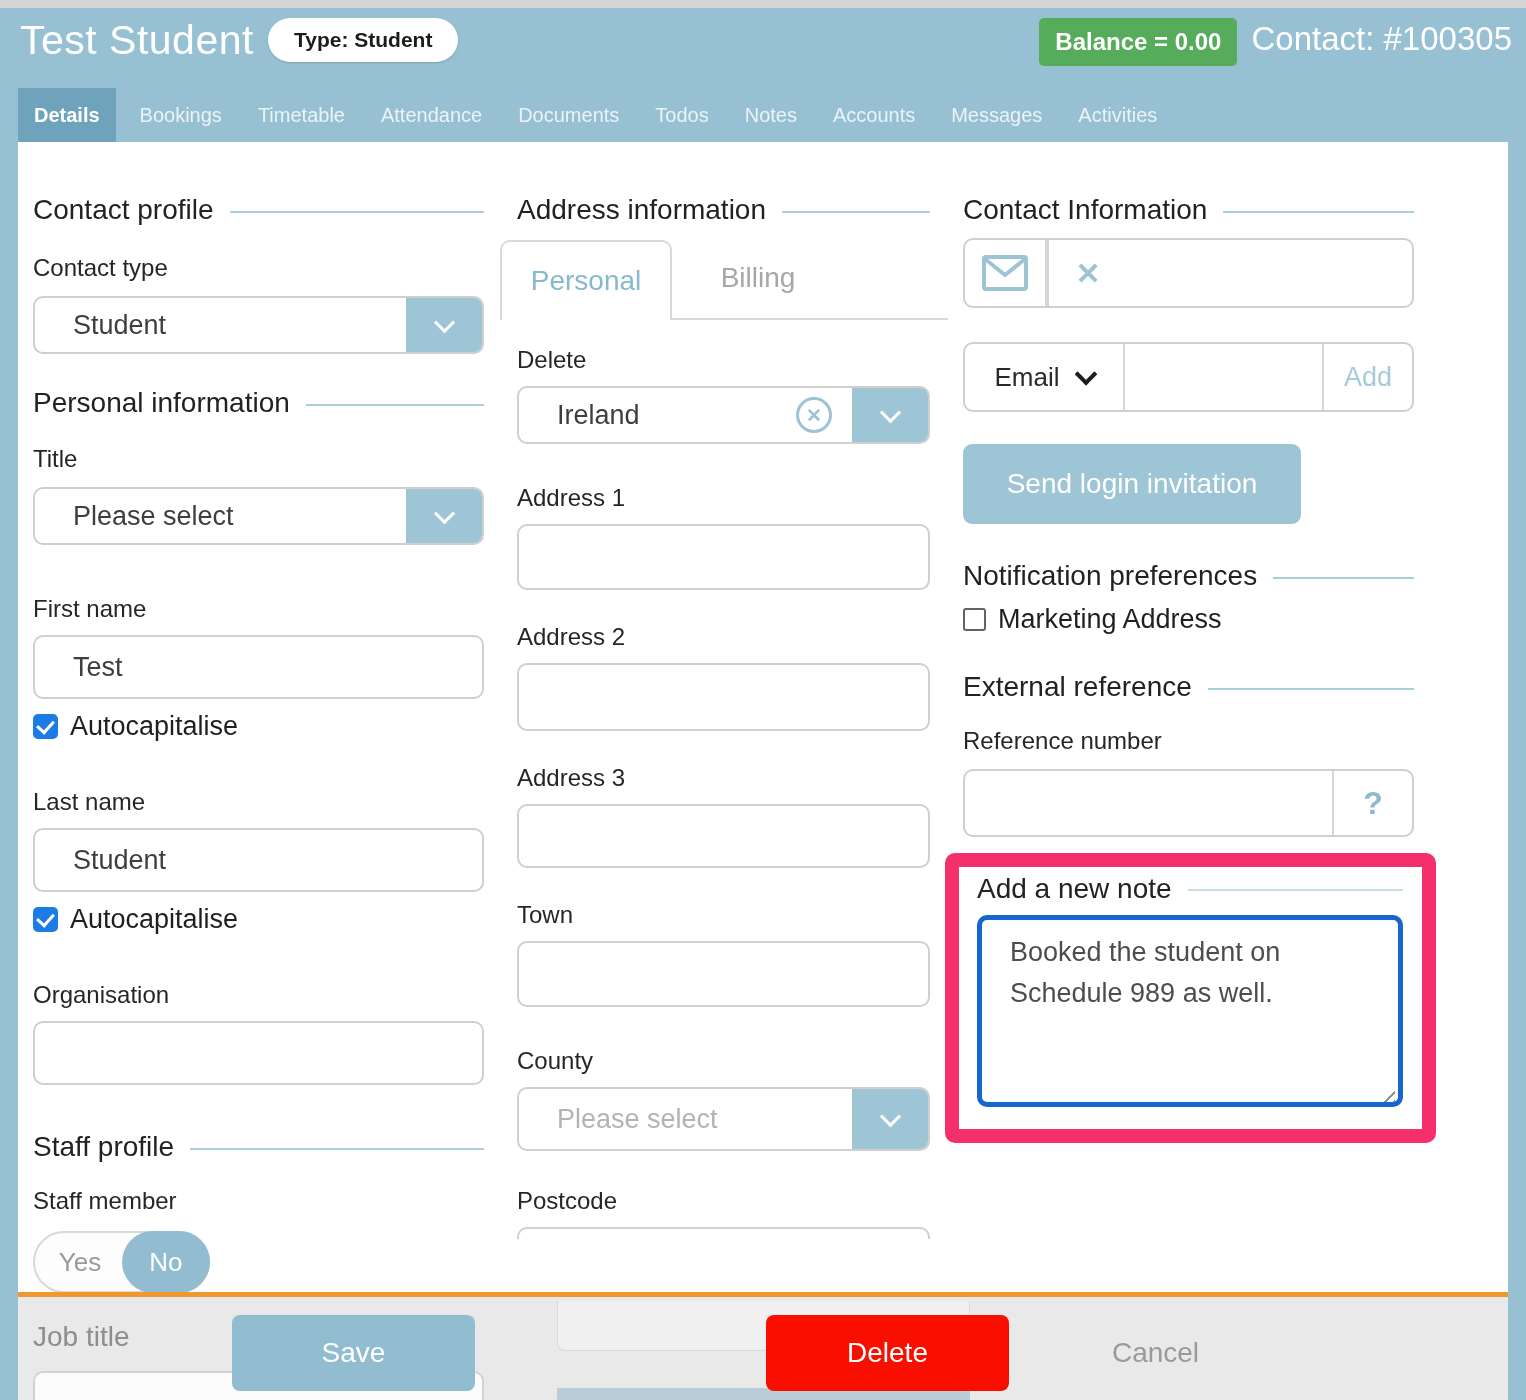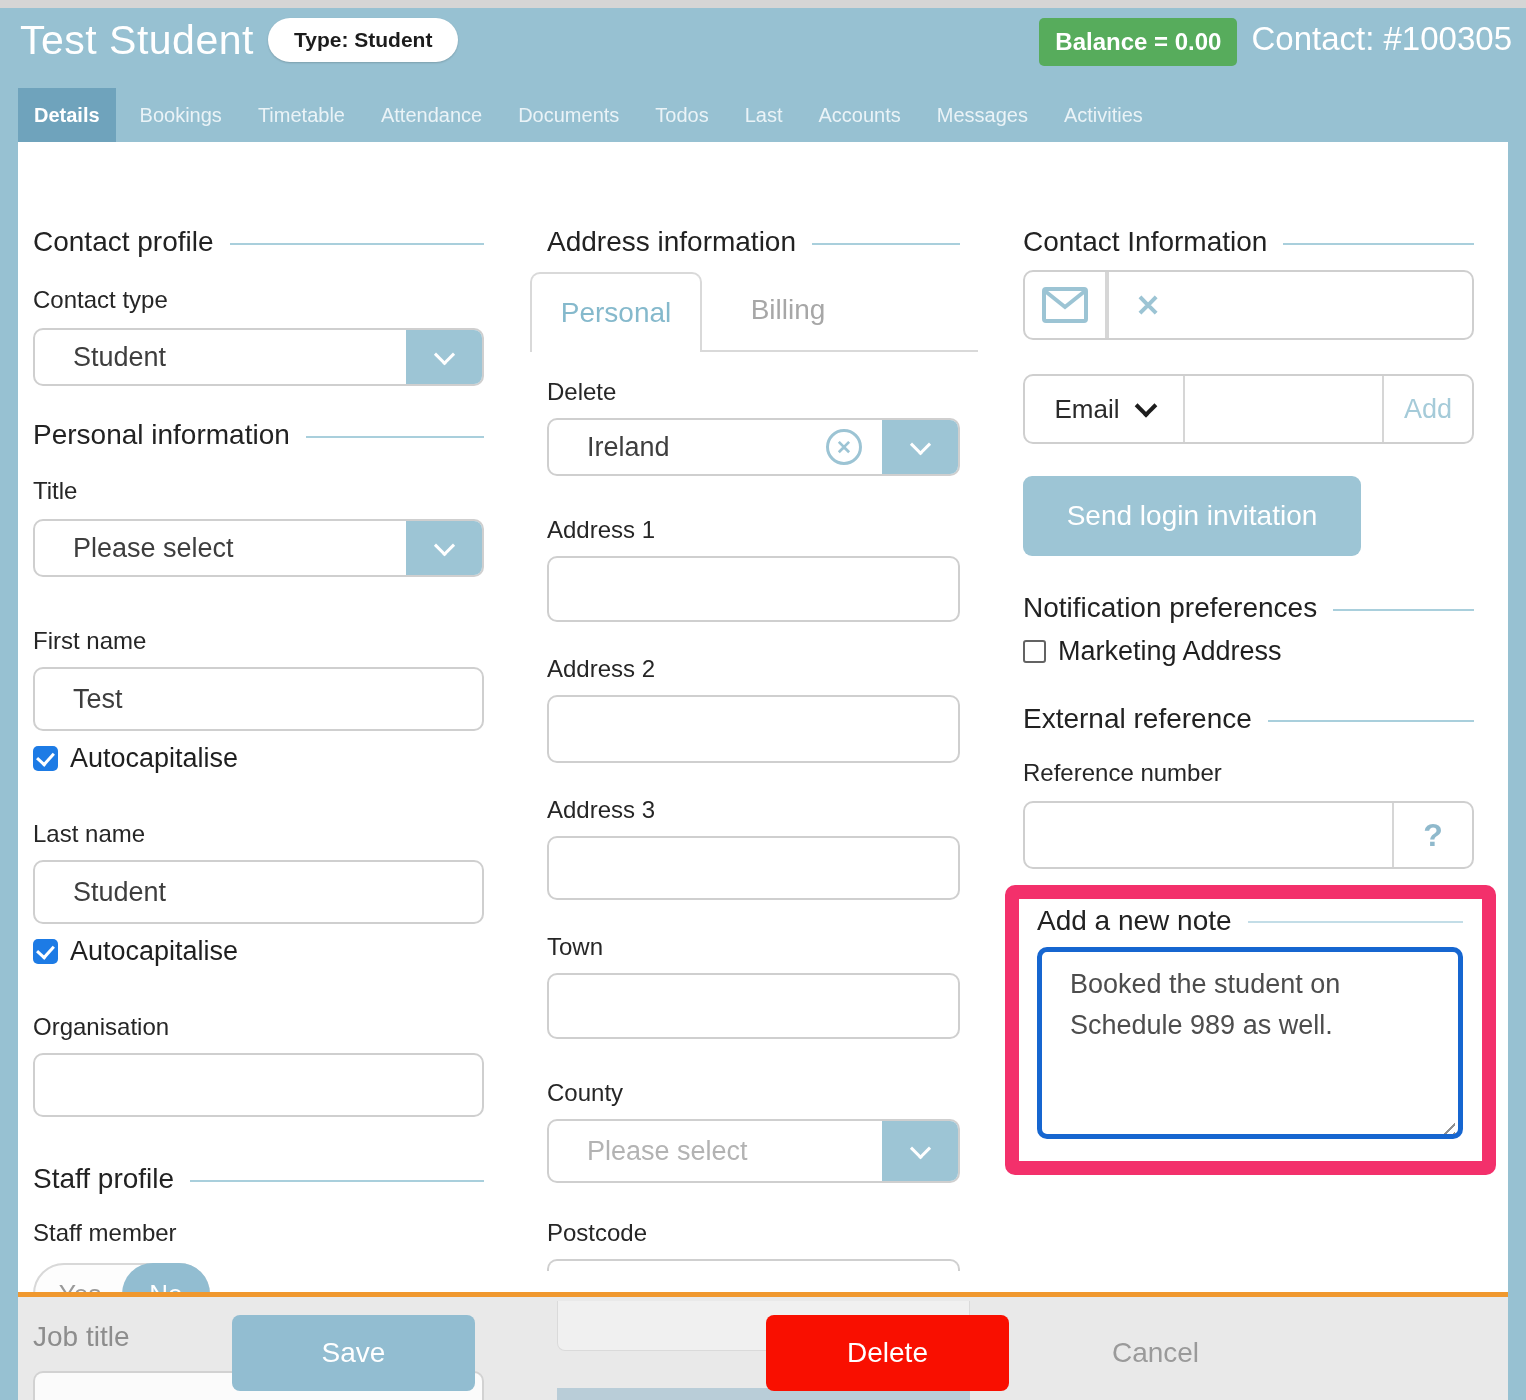"Last" div.tab { text: Last -> Notes }
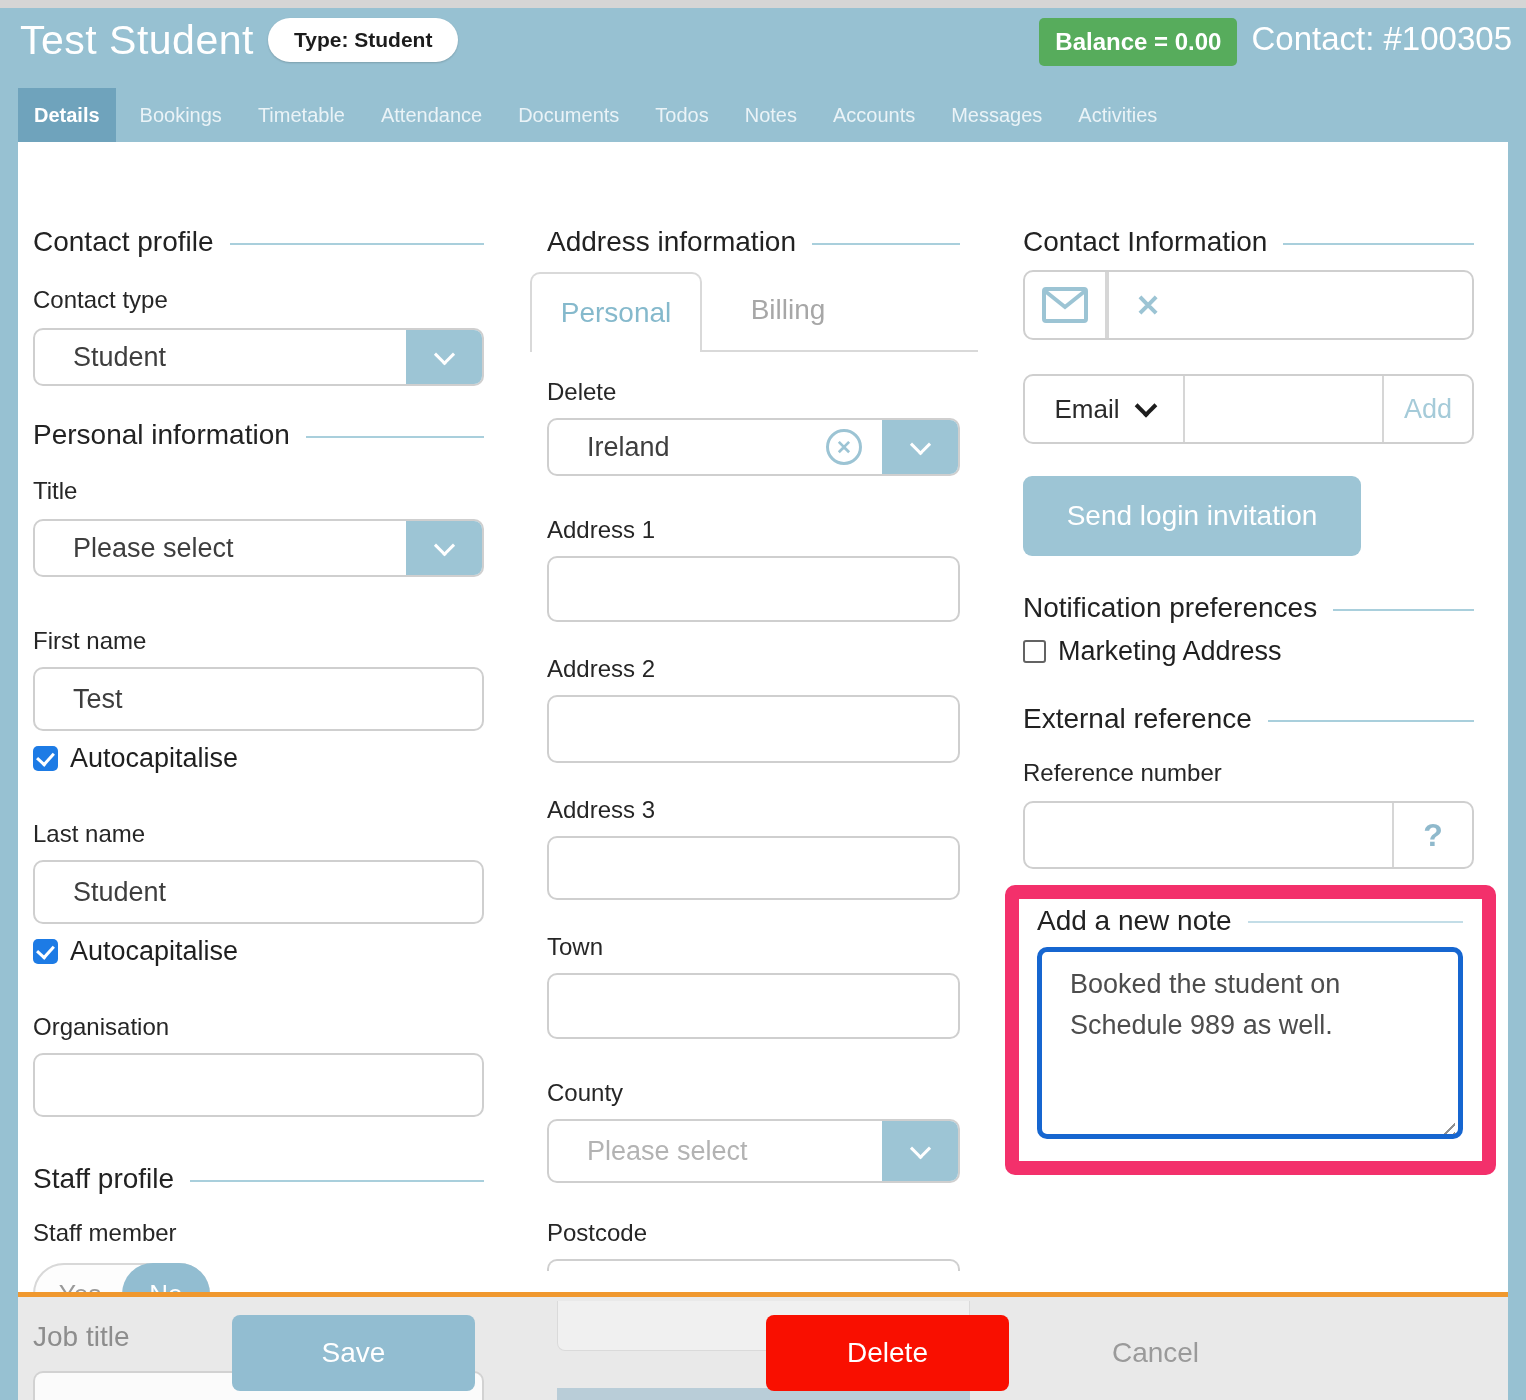"Contact profile" .columns { column-gap: 63px -> 33px; padding: 84px 0 0 15px -> 52px 0 0 15px }
